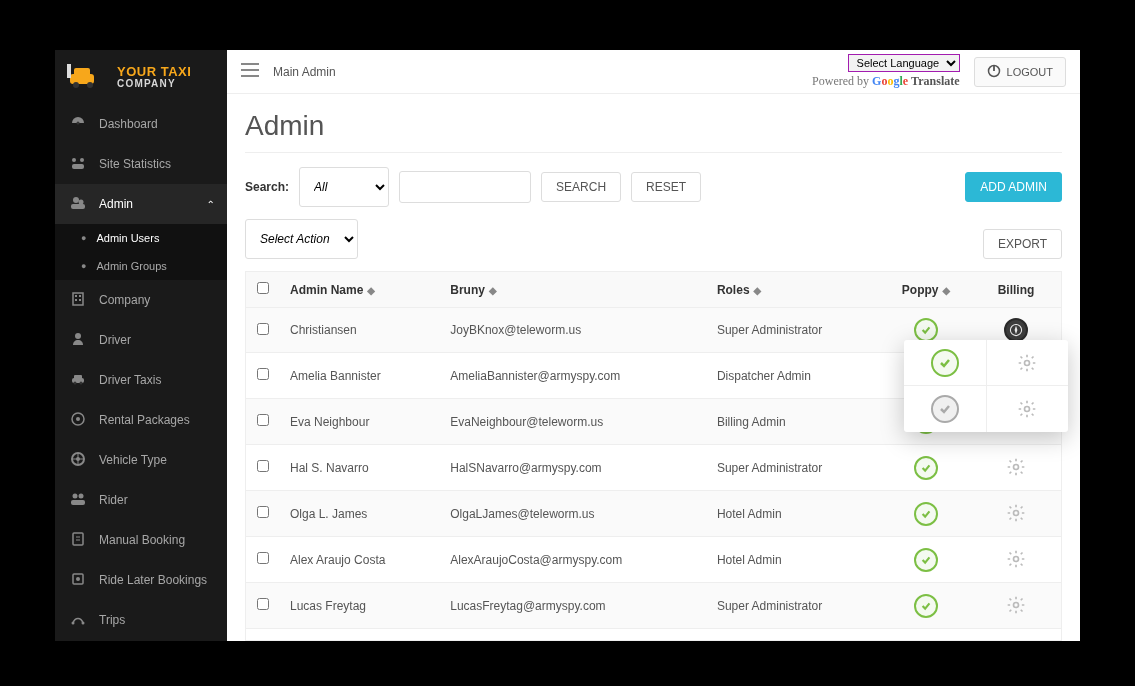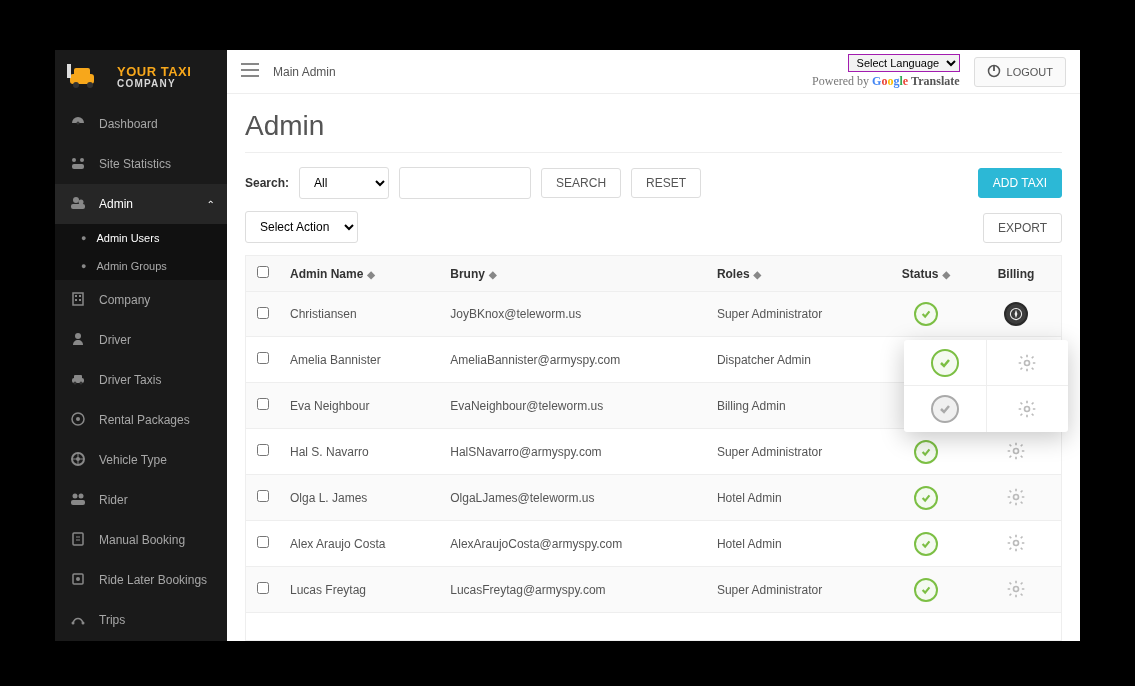"All" .select-ctl, .select-action { font-style: none -> italic; height: 32px -> 40px }
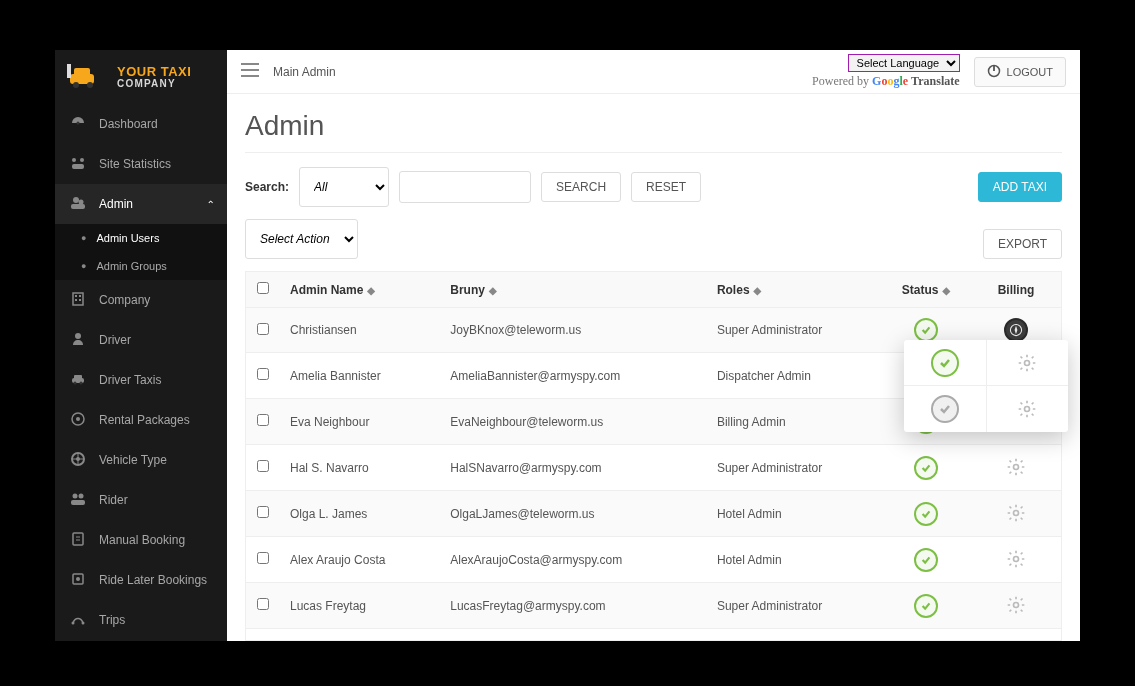"ADD TAXI" button.btn { text: TAXI -> ADMIN }
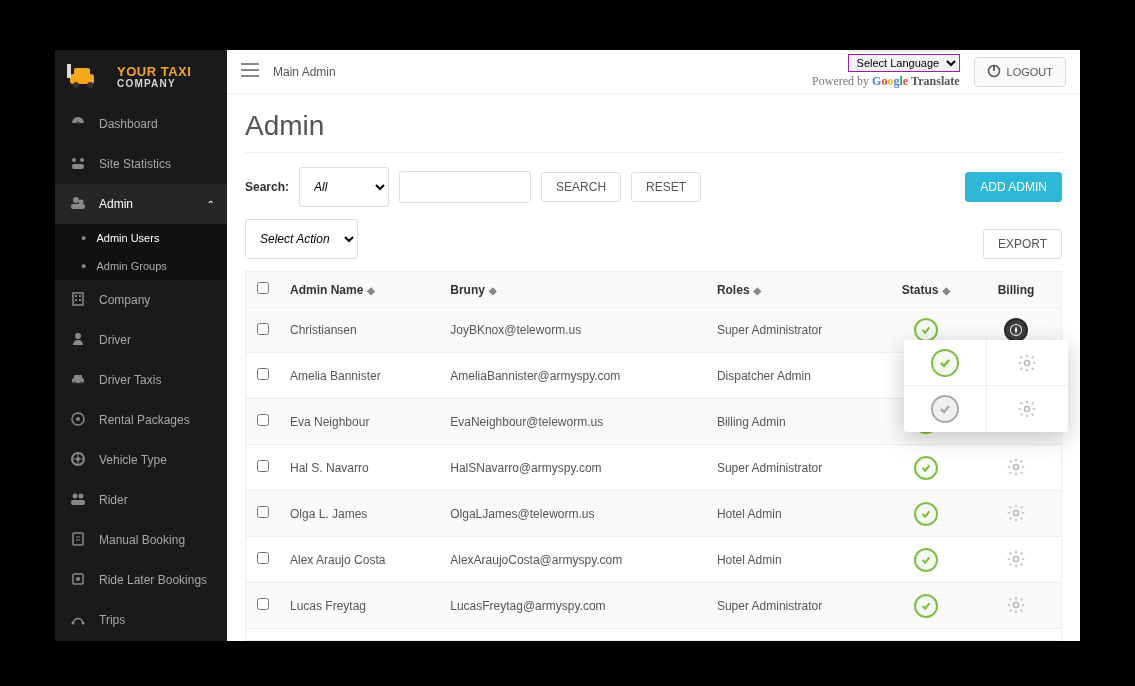"Status" span { text: Status -> Poppy }
